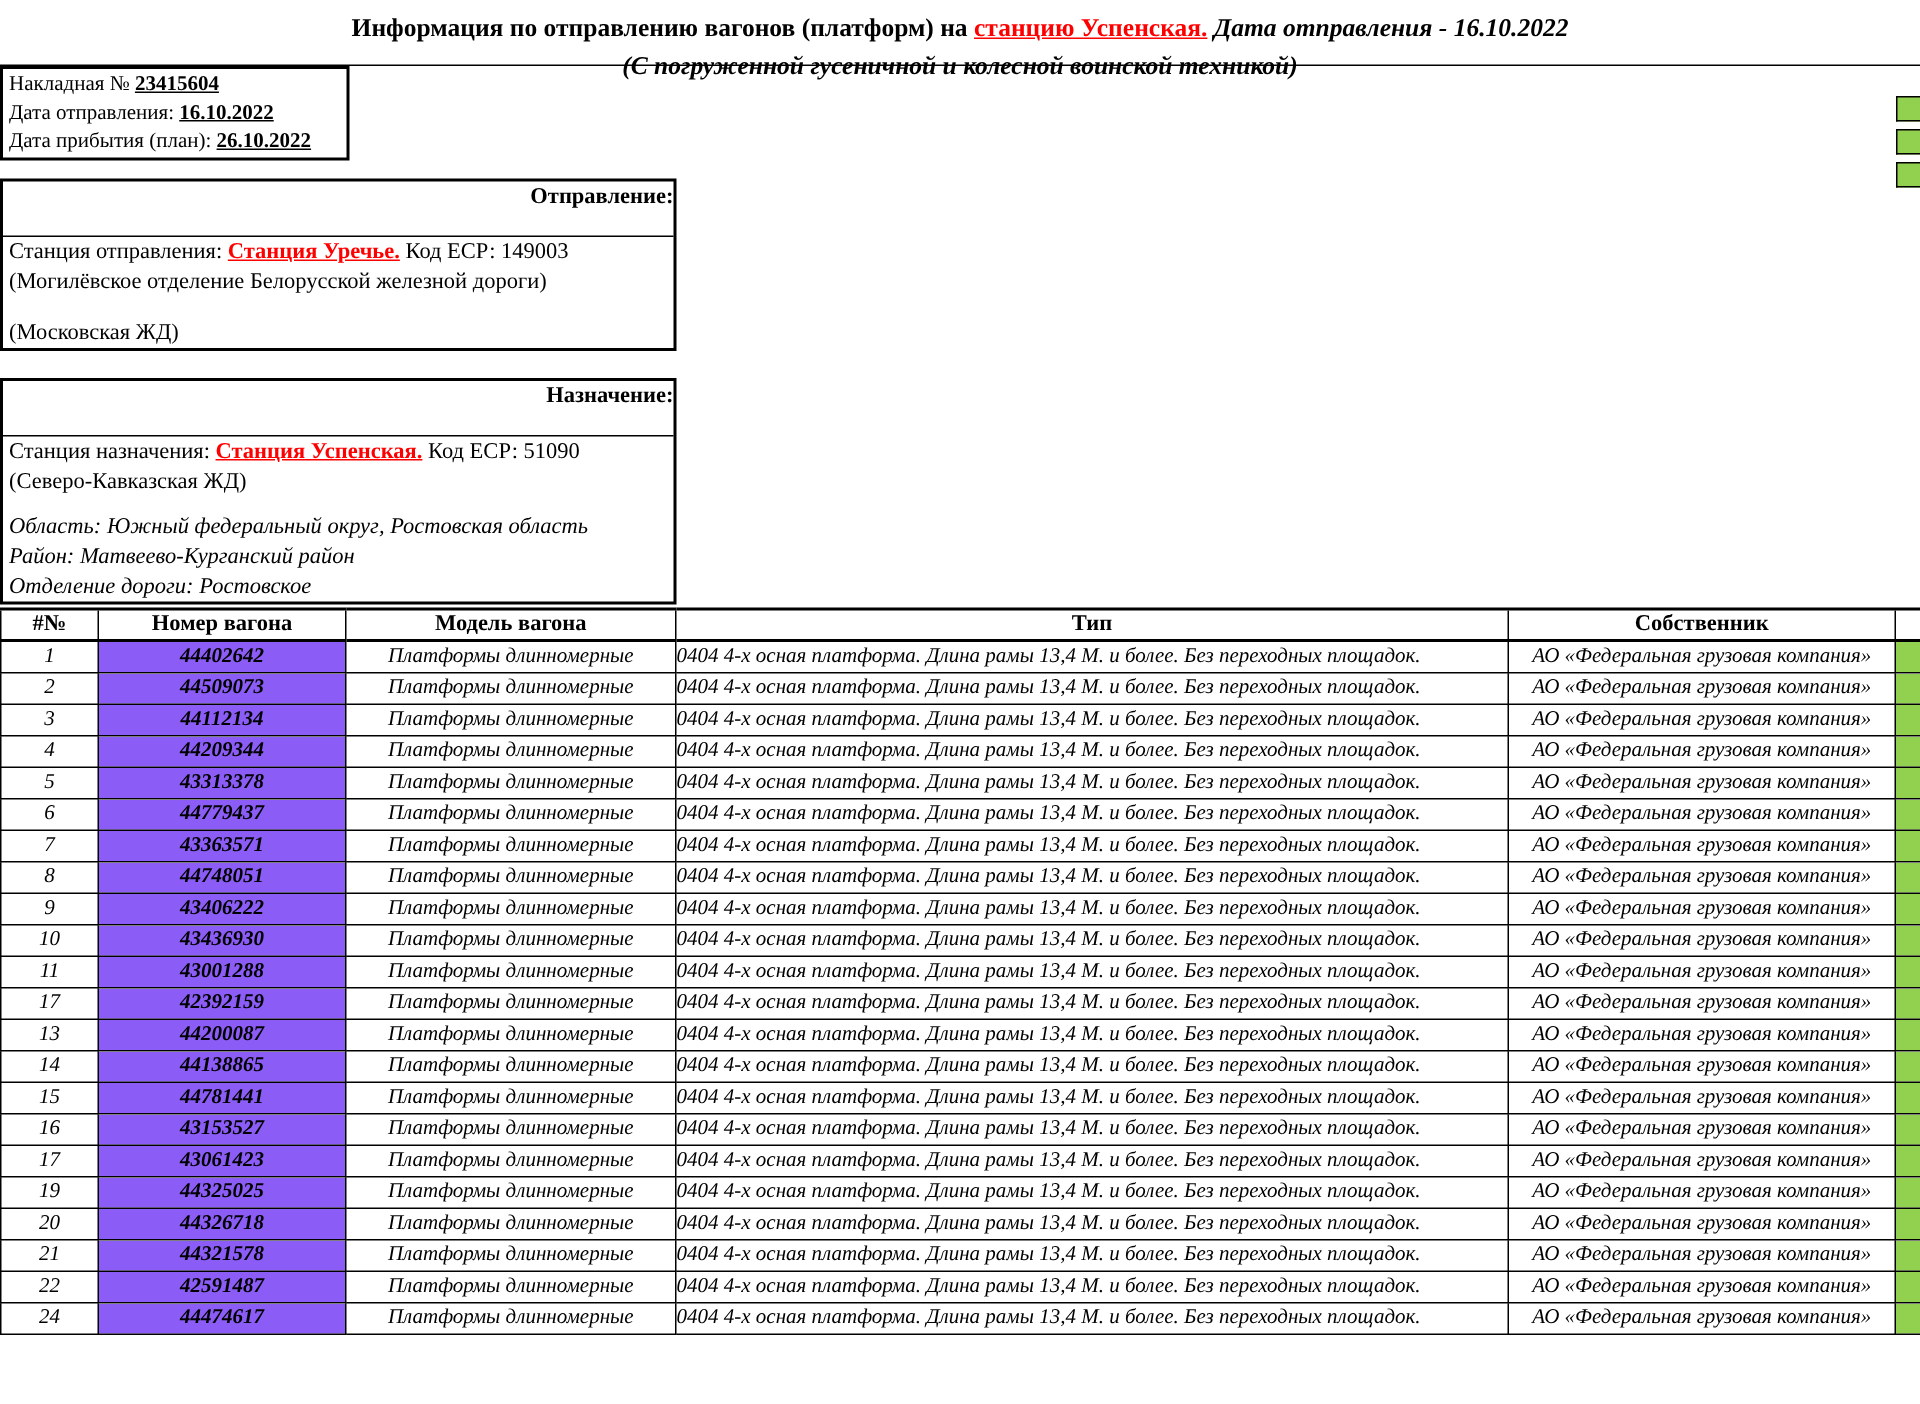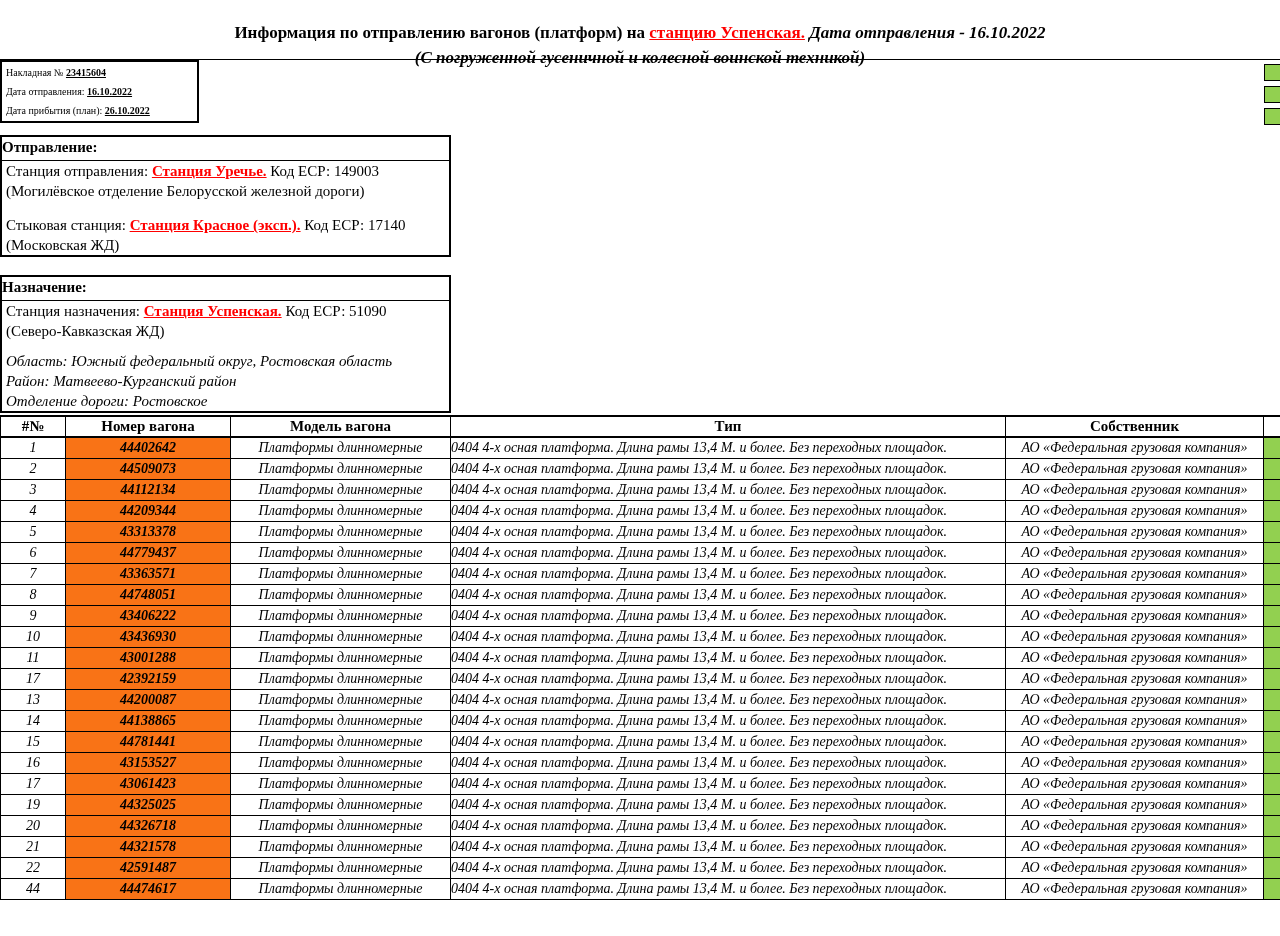"Информация по отправлению вагонов" .title-block { height: 60px -> 44px; padding-top: 20px -> 6px }
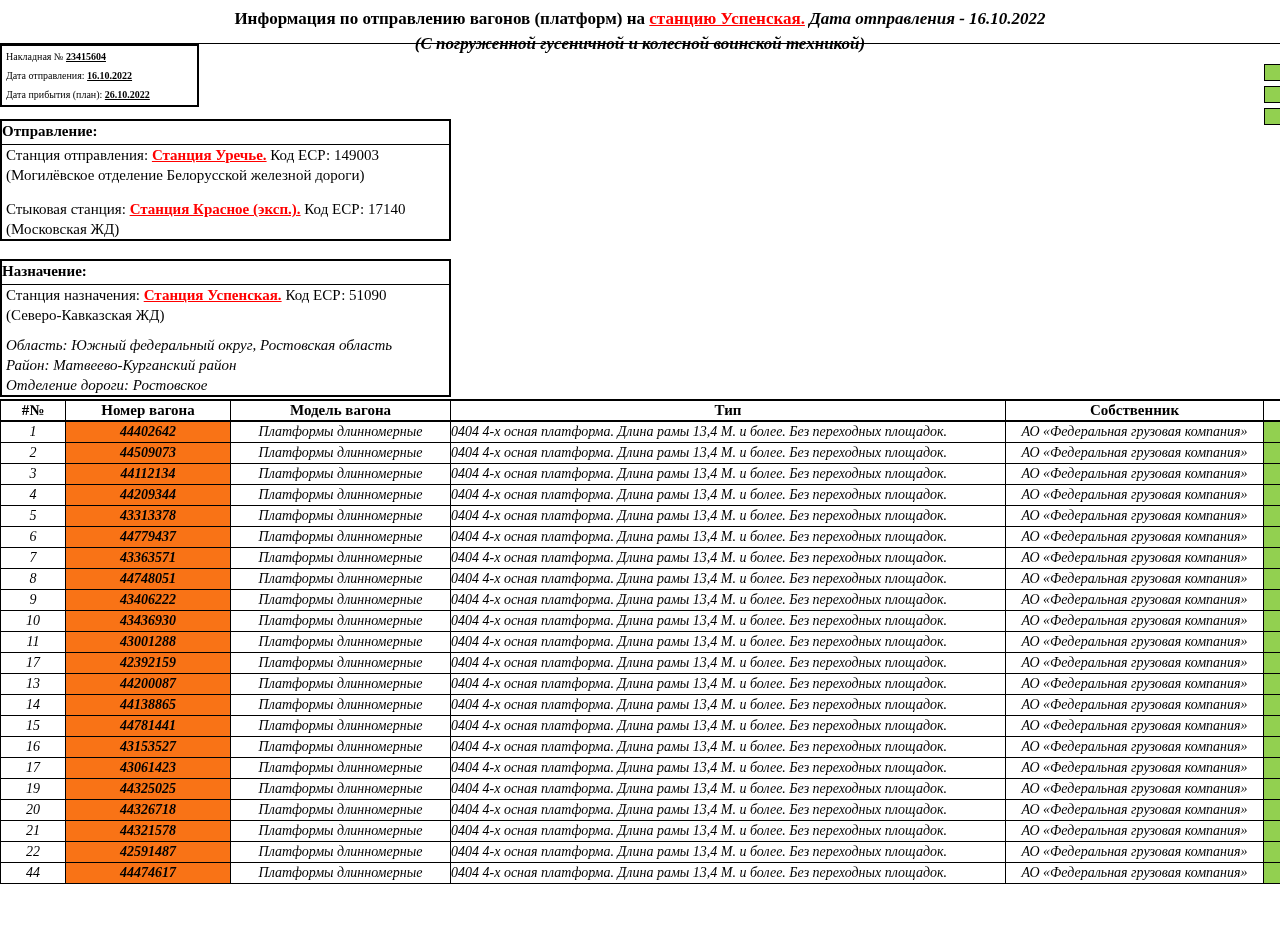"Накладная № 23415604" .waybill-box { font-size: 10px -> 14px; width: 199px -> 233px }
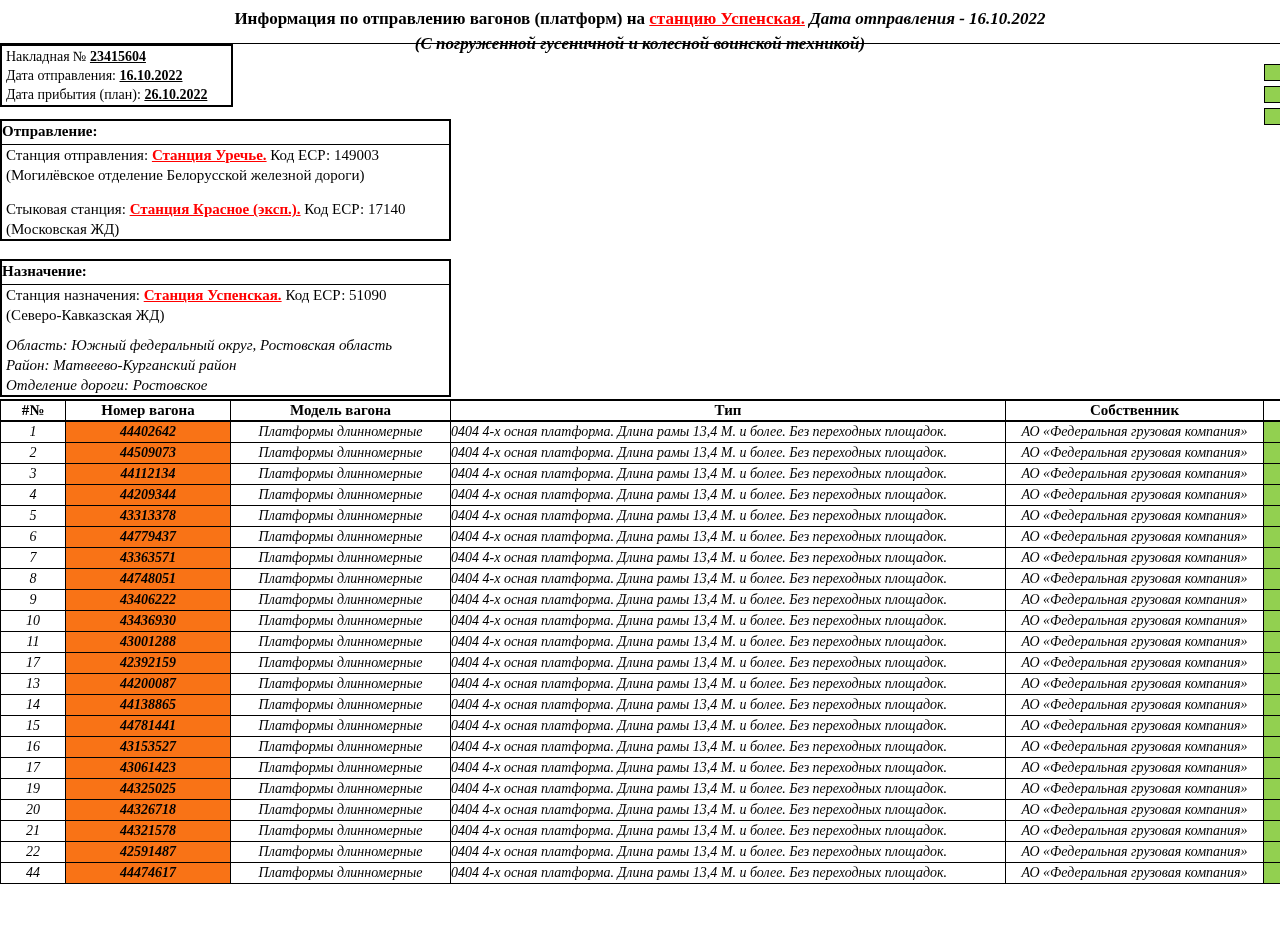"Отправление:" .box-header { height: 24px -> 37px; text-align: left -> right }
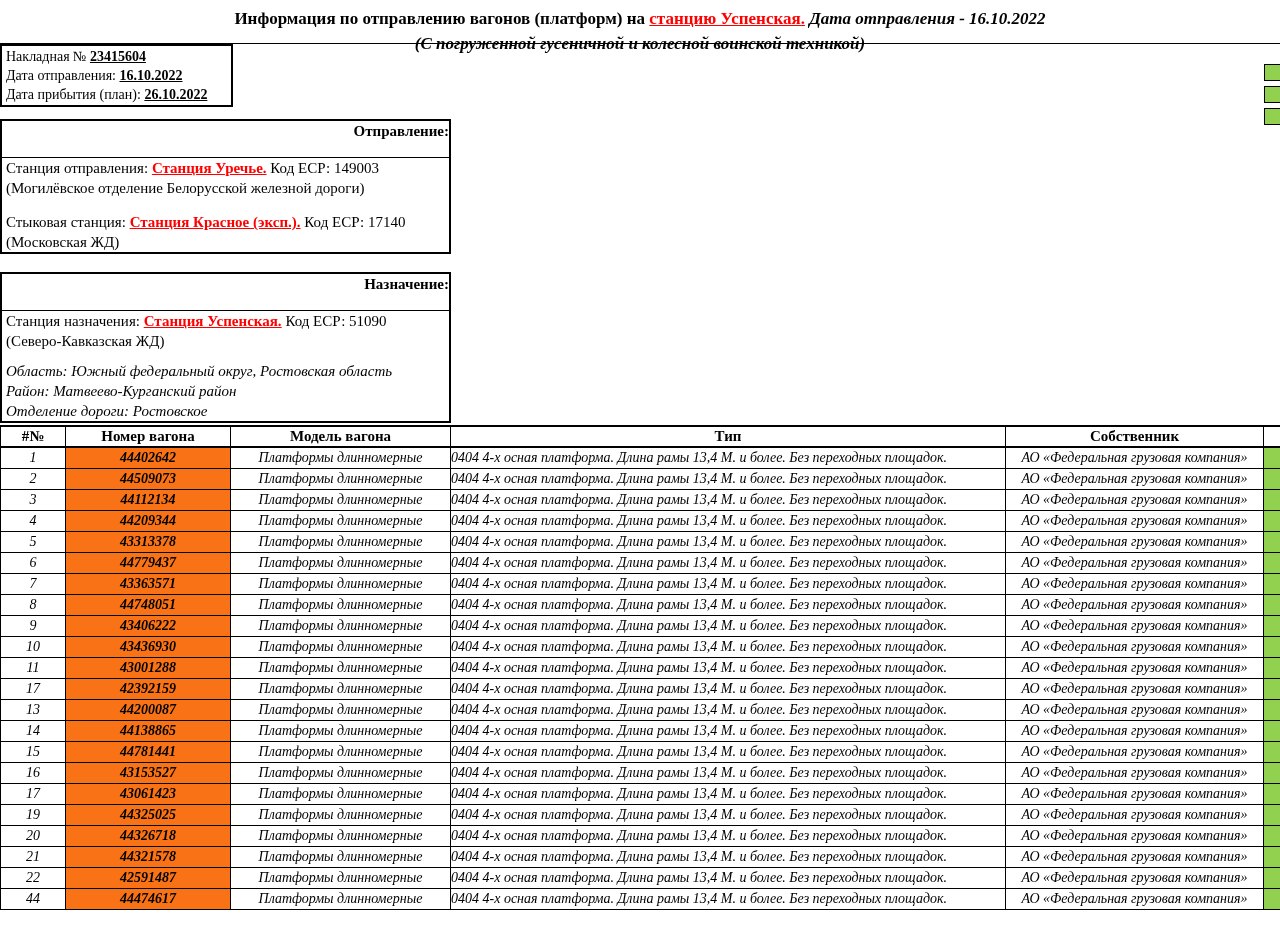"Стыковая станция: Станция Красное" div.line { html: <div><span>Стыковая станция: </span><span>Станция Красное (эксп.).</span><span> Код ЕСР: 17140</span></div> -> none }
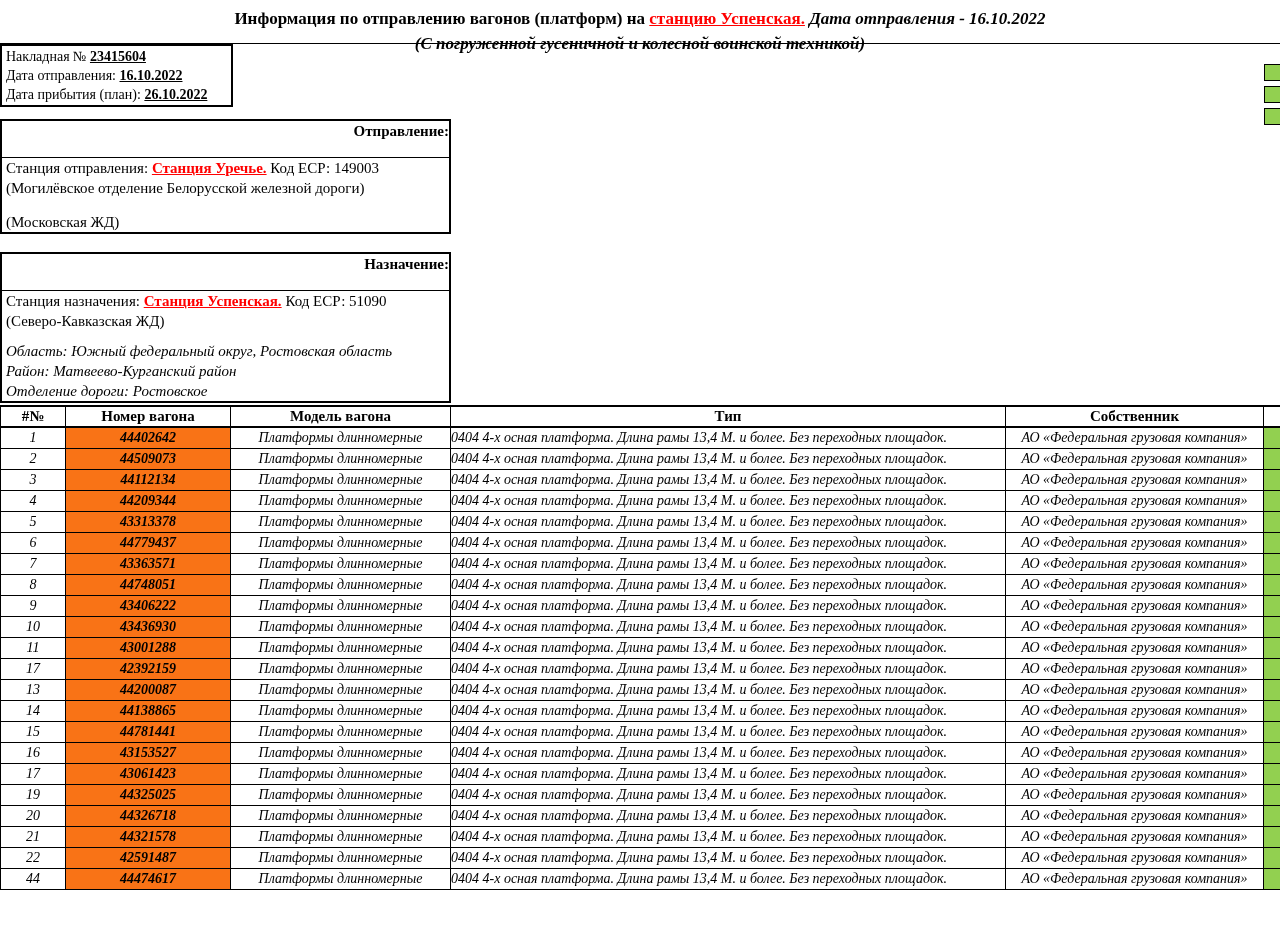"44402642" td.col-wagon { background: #f97316 -> #8b5cf6 }
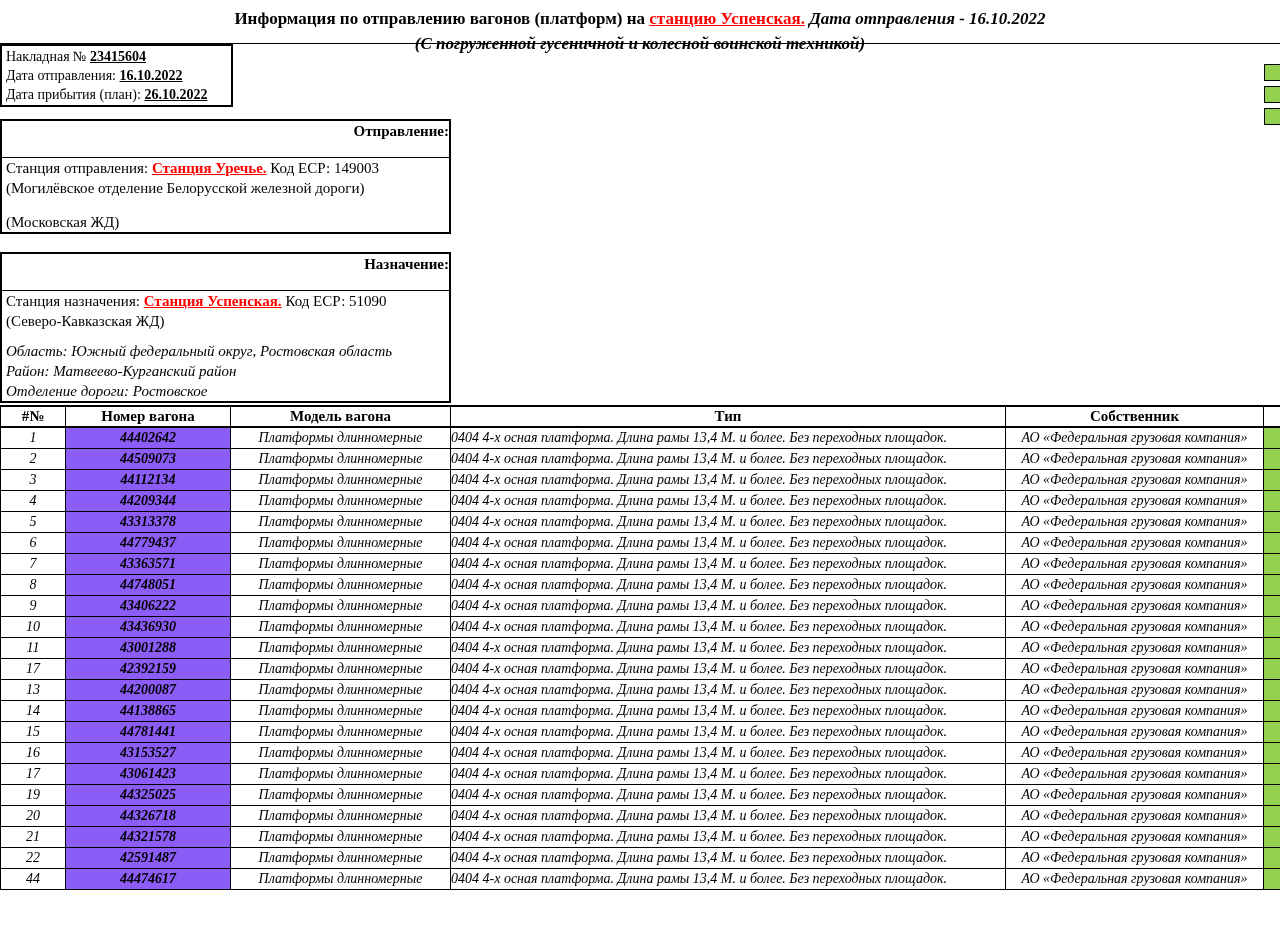"44" td.col-num { text: 44 -> 24 }
